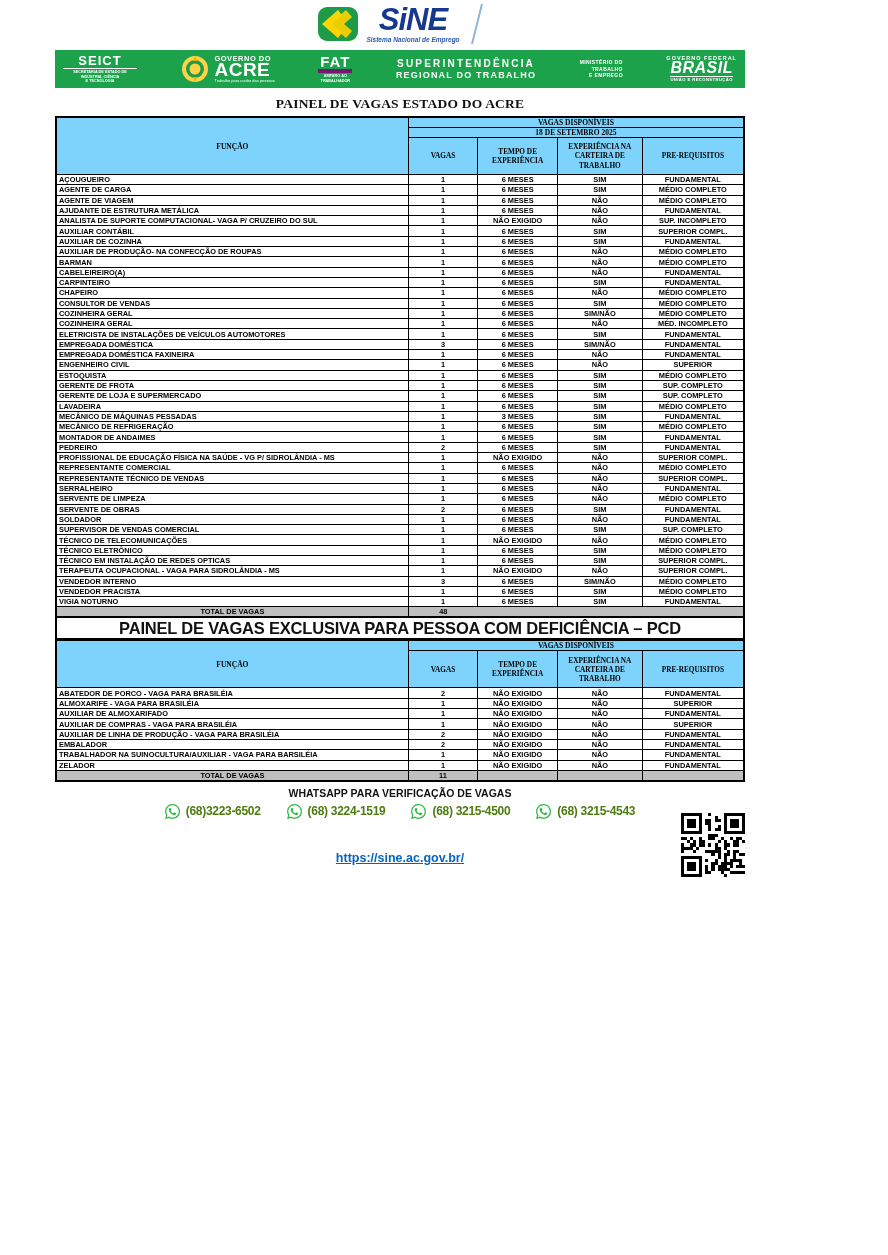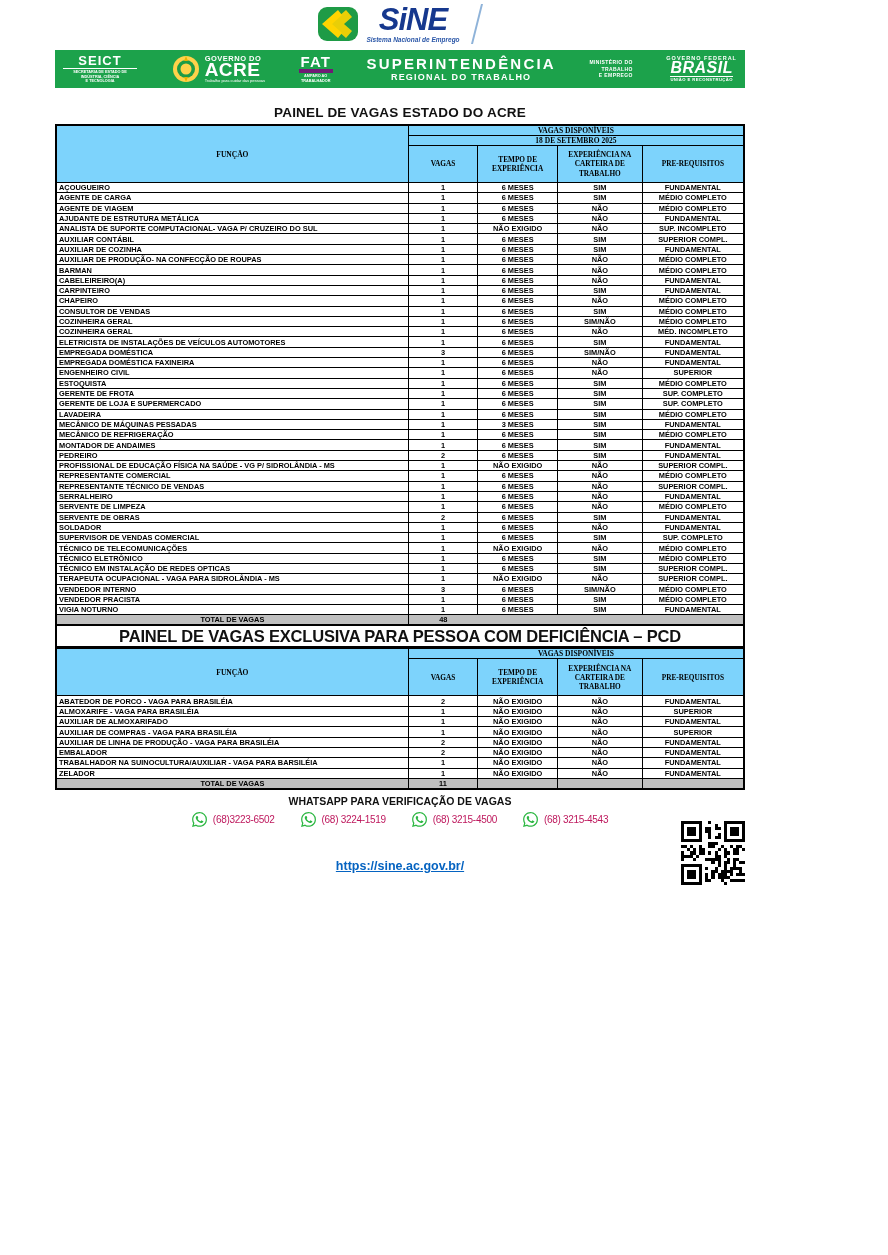"SUPERINTENDÊNCIA" .supt-l1 { font-size: 15px -> 10px }
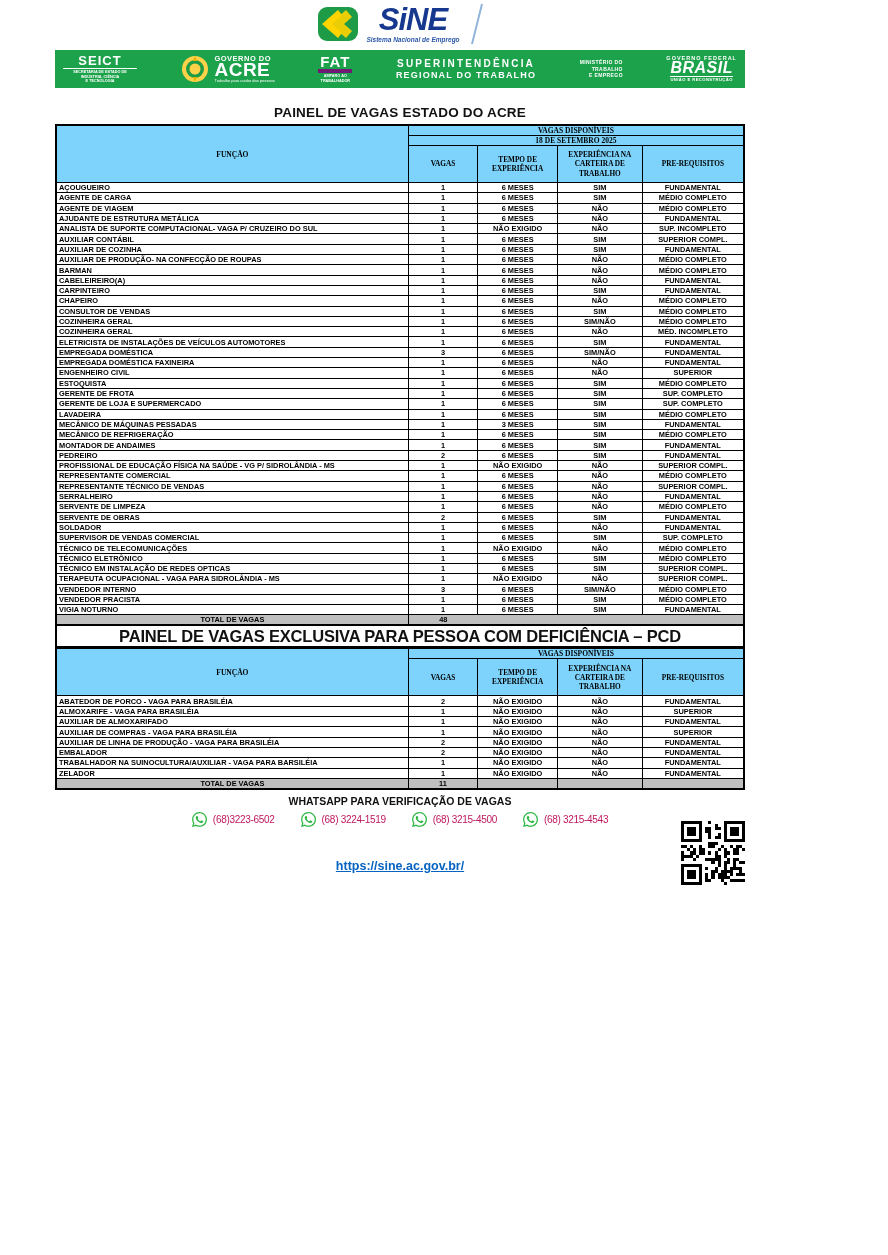"PAINEL DE VAGAS ESTADO DO" .doc-title { font-family: none -> Liberation Serif, serif; margin-top: 17px -> 8px }
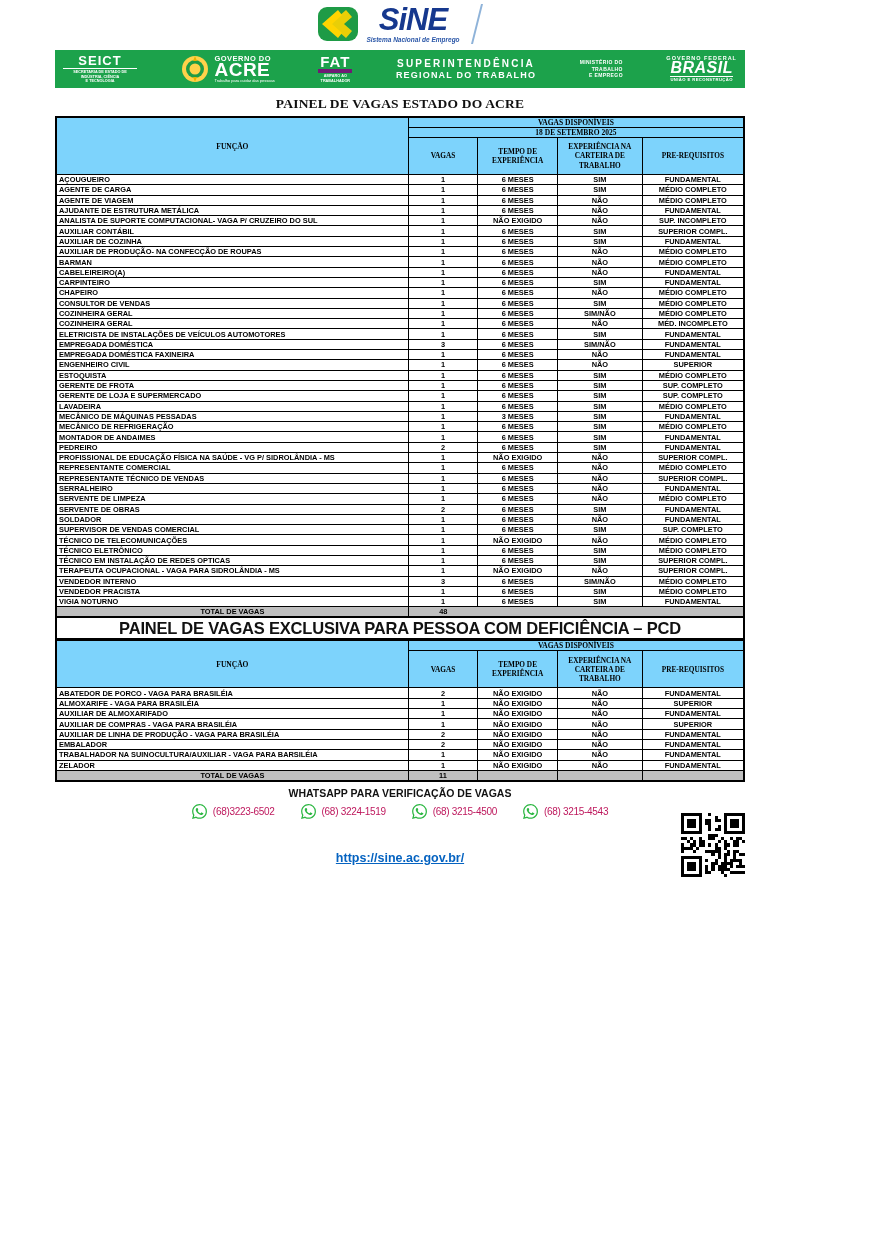"(68)3223-6502" .phone-num { color: #be185d -> #4d7c0f; font-size: 10px -> 12px; font-weight: normal -> bold }
